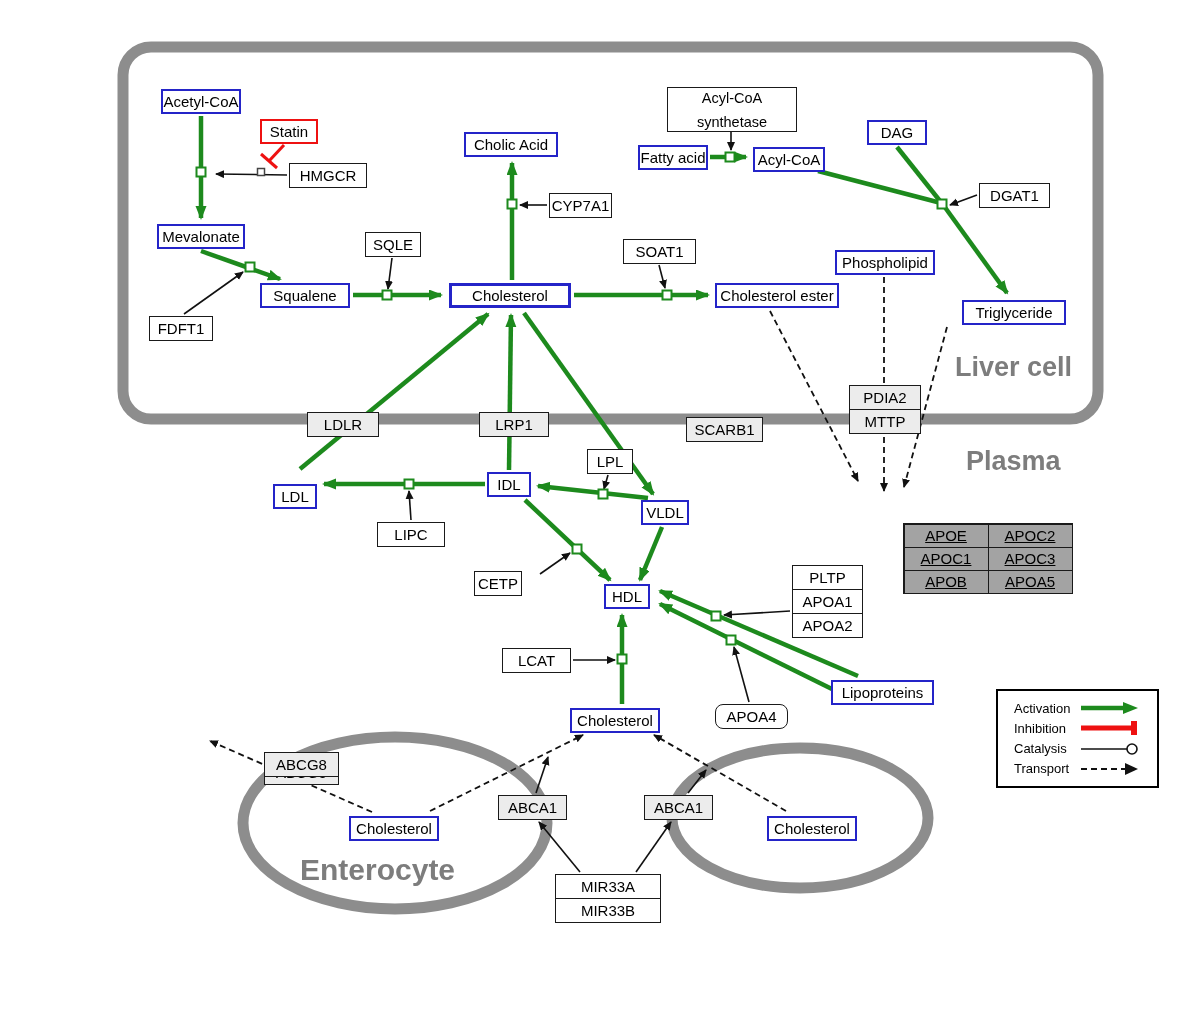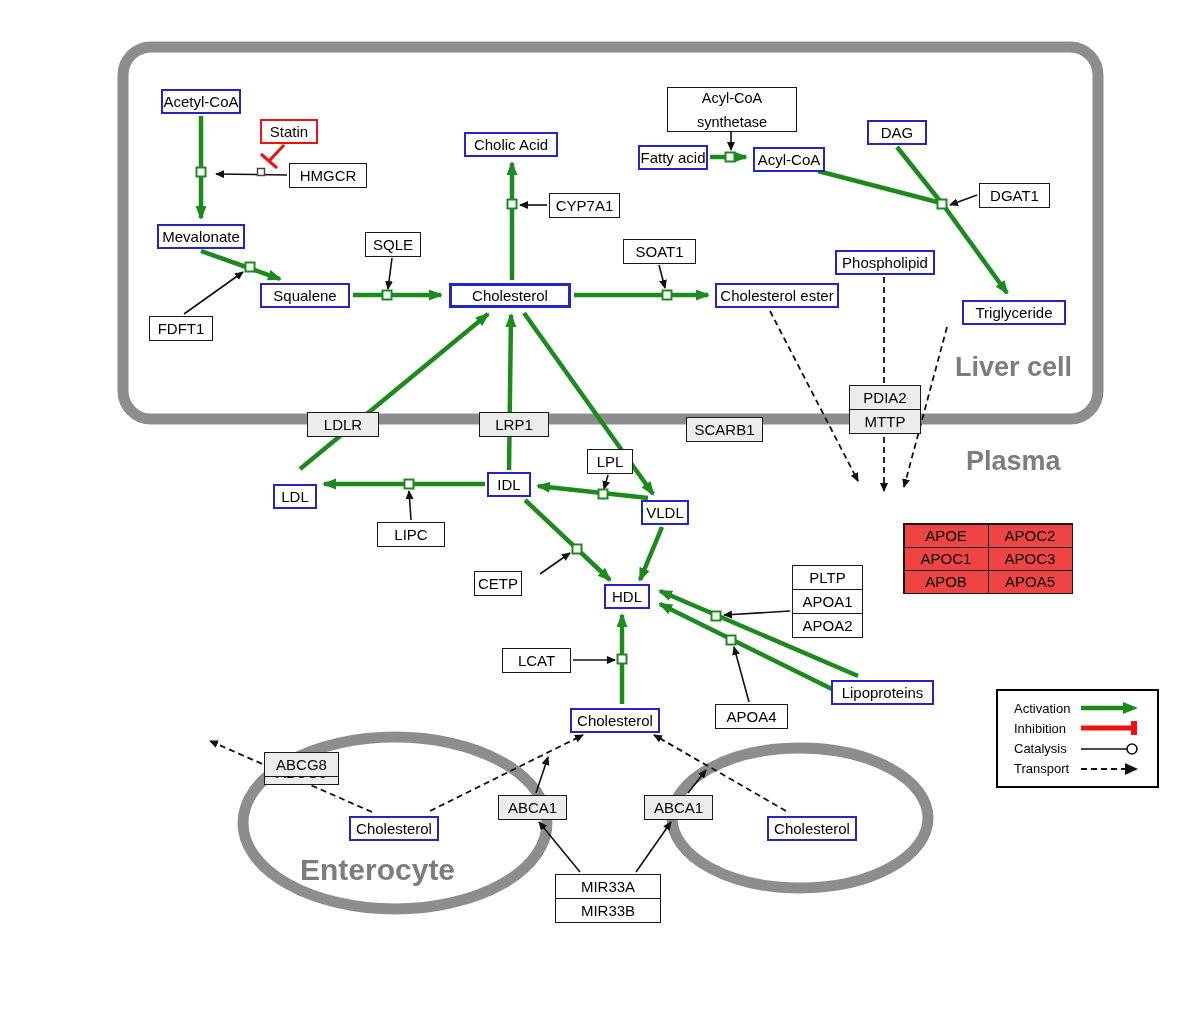"CYP7A1" div.node { width: 71px -> 63px }
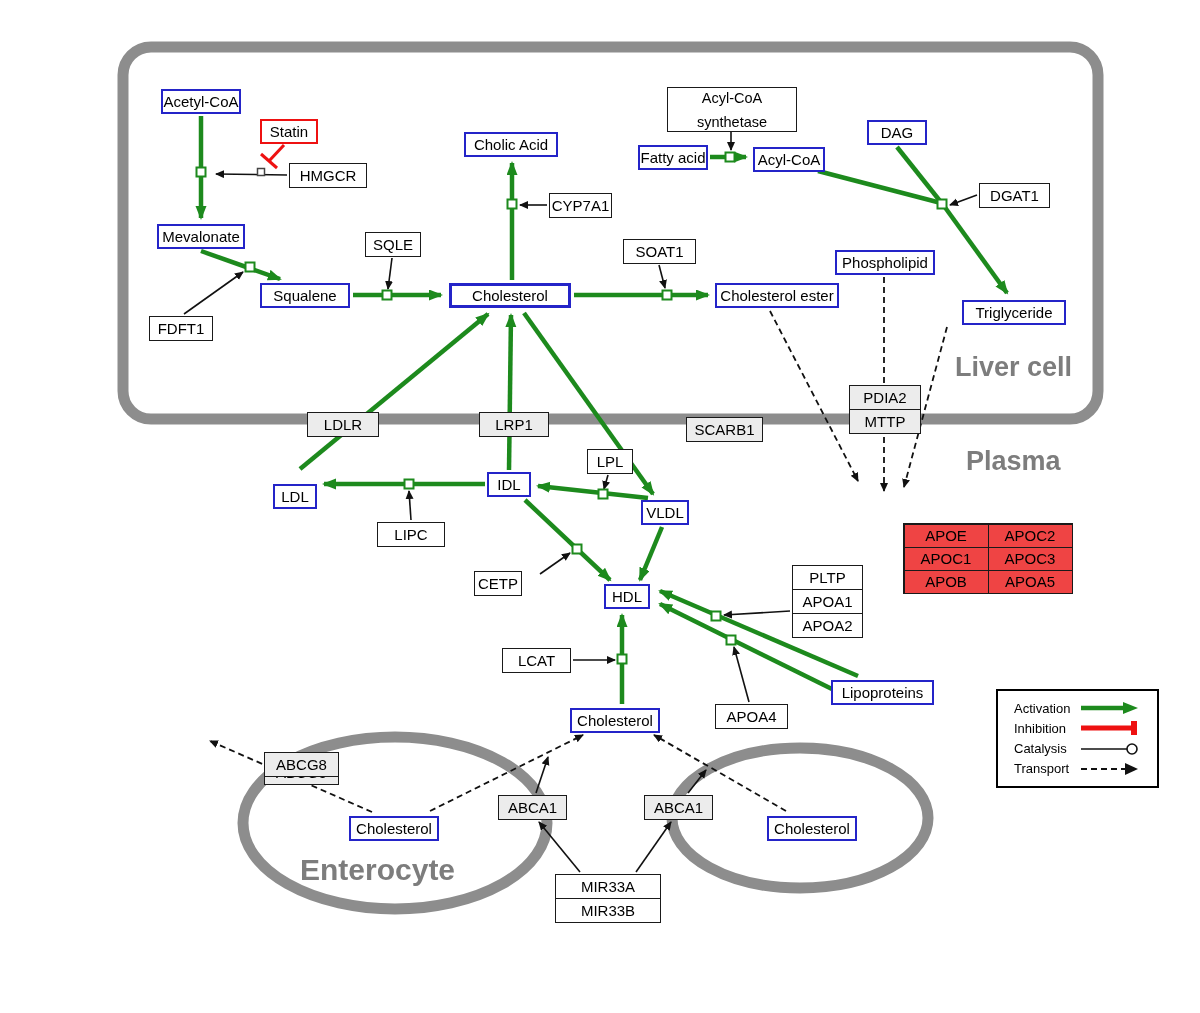"APOE" .apo-table { background: #ef4444 -> #a3a3a3; text-decoration: none -> underline }
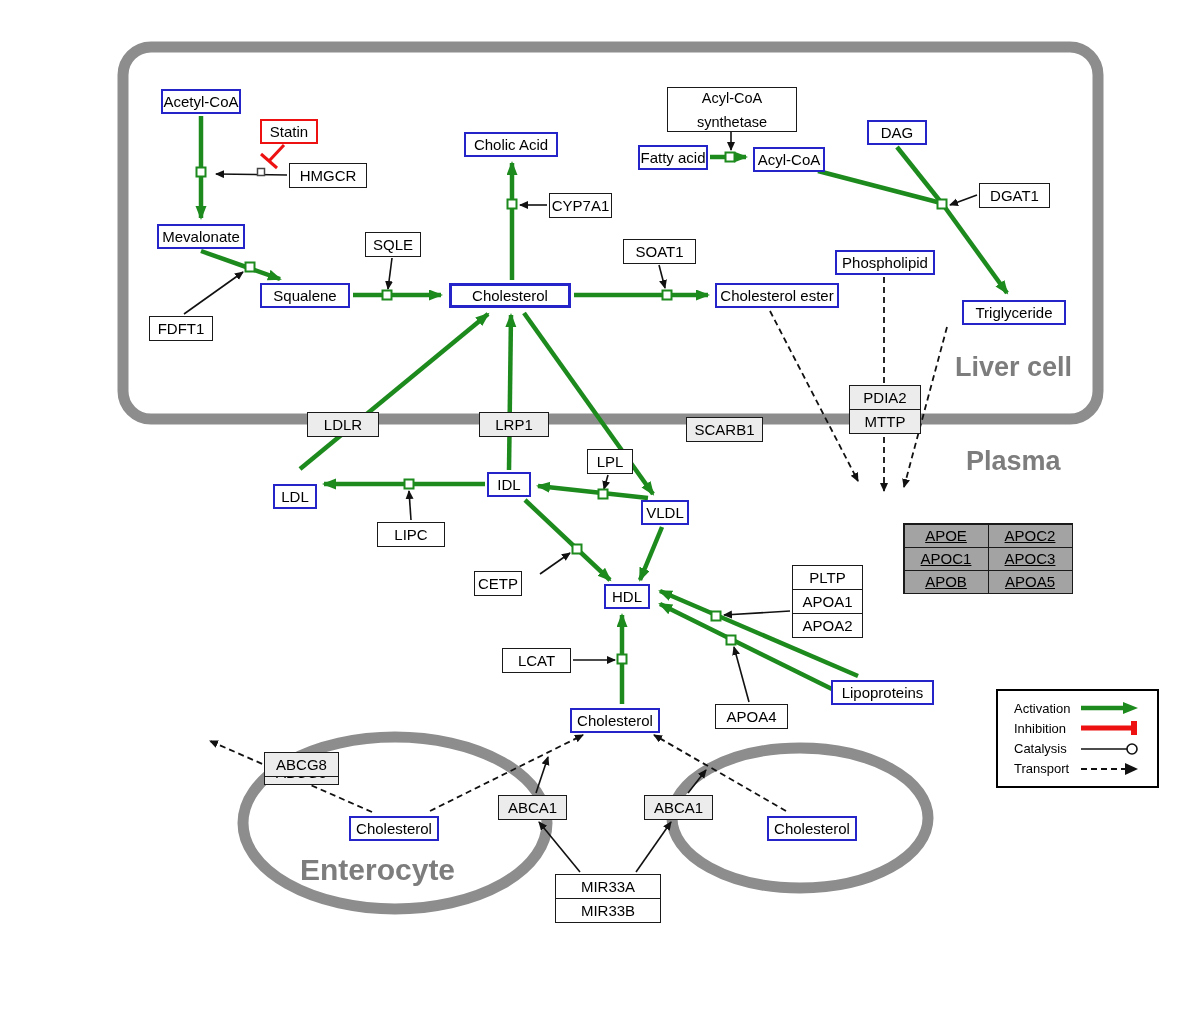"APOA4" div.node { border-radius: none -> 8px }
